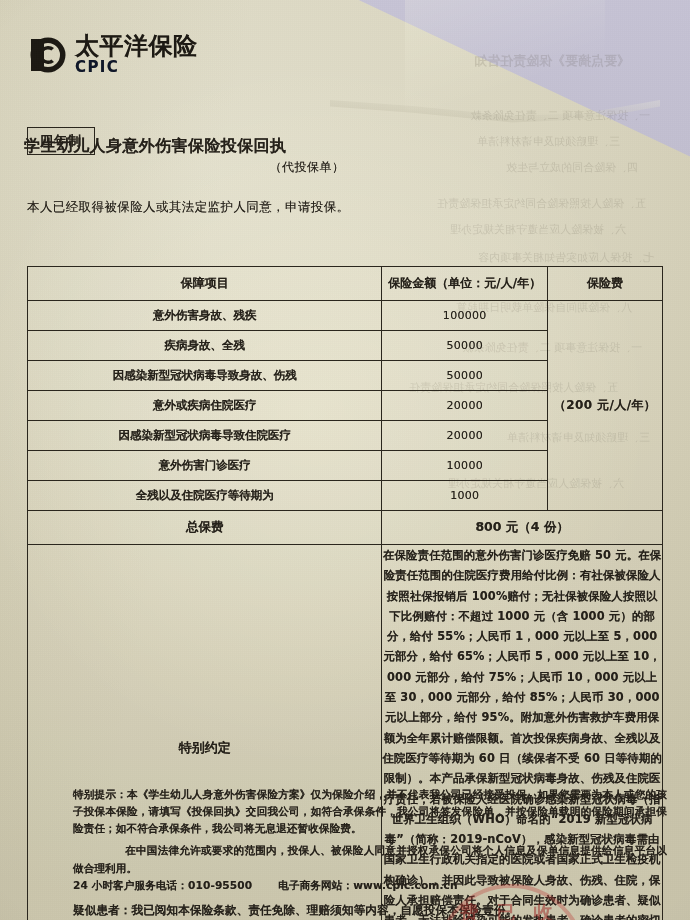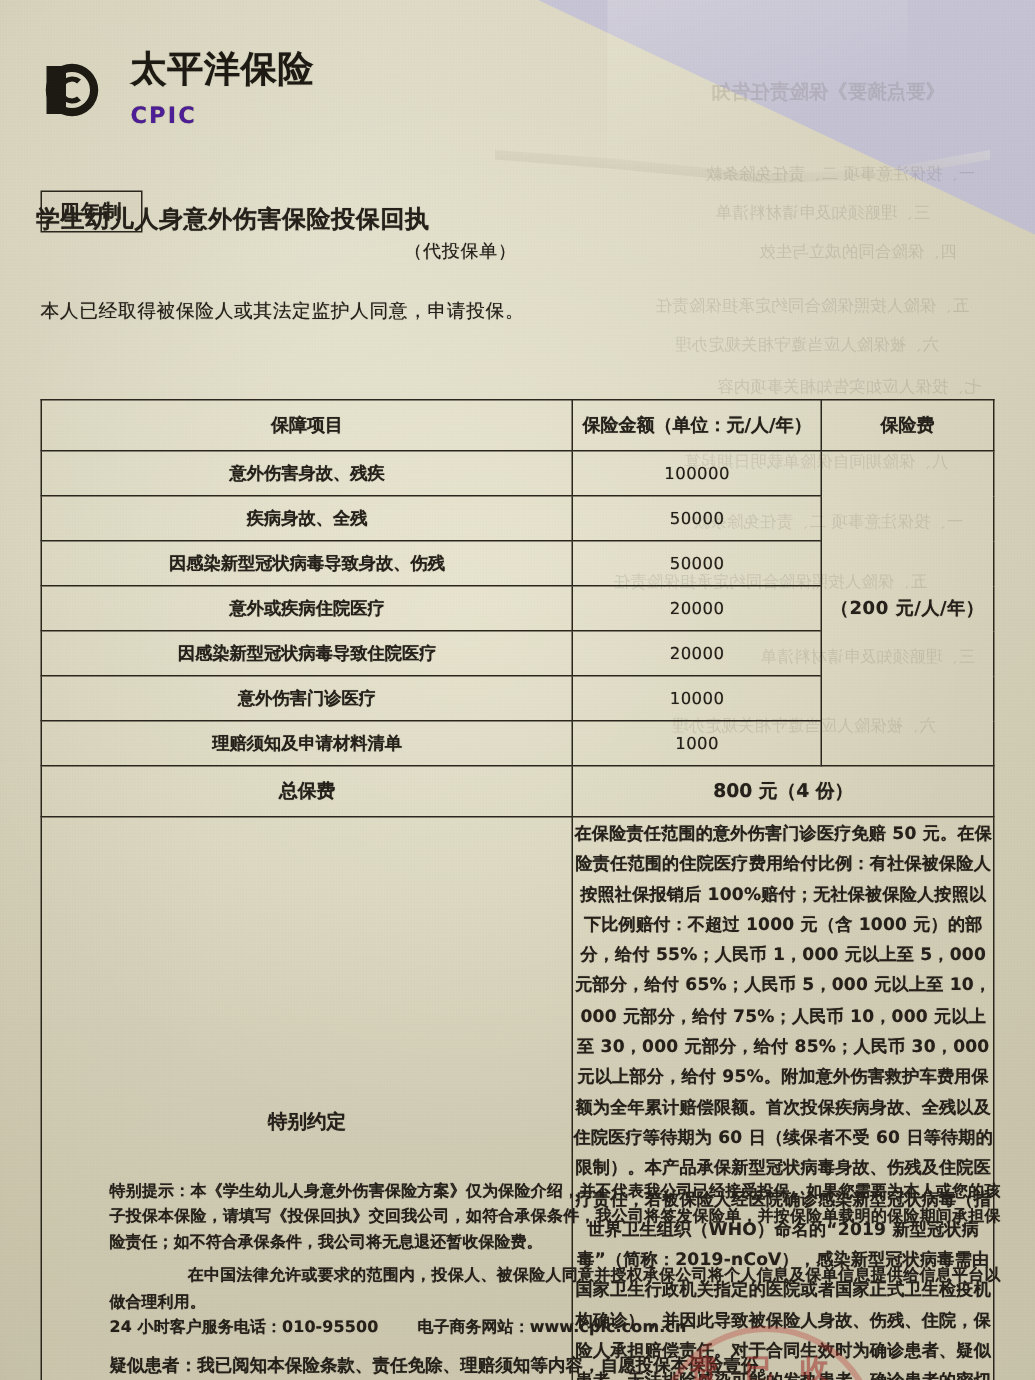"太平洋保险" #masthead { gap: 21px -> 9px }
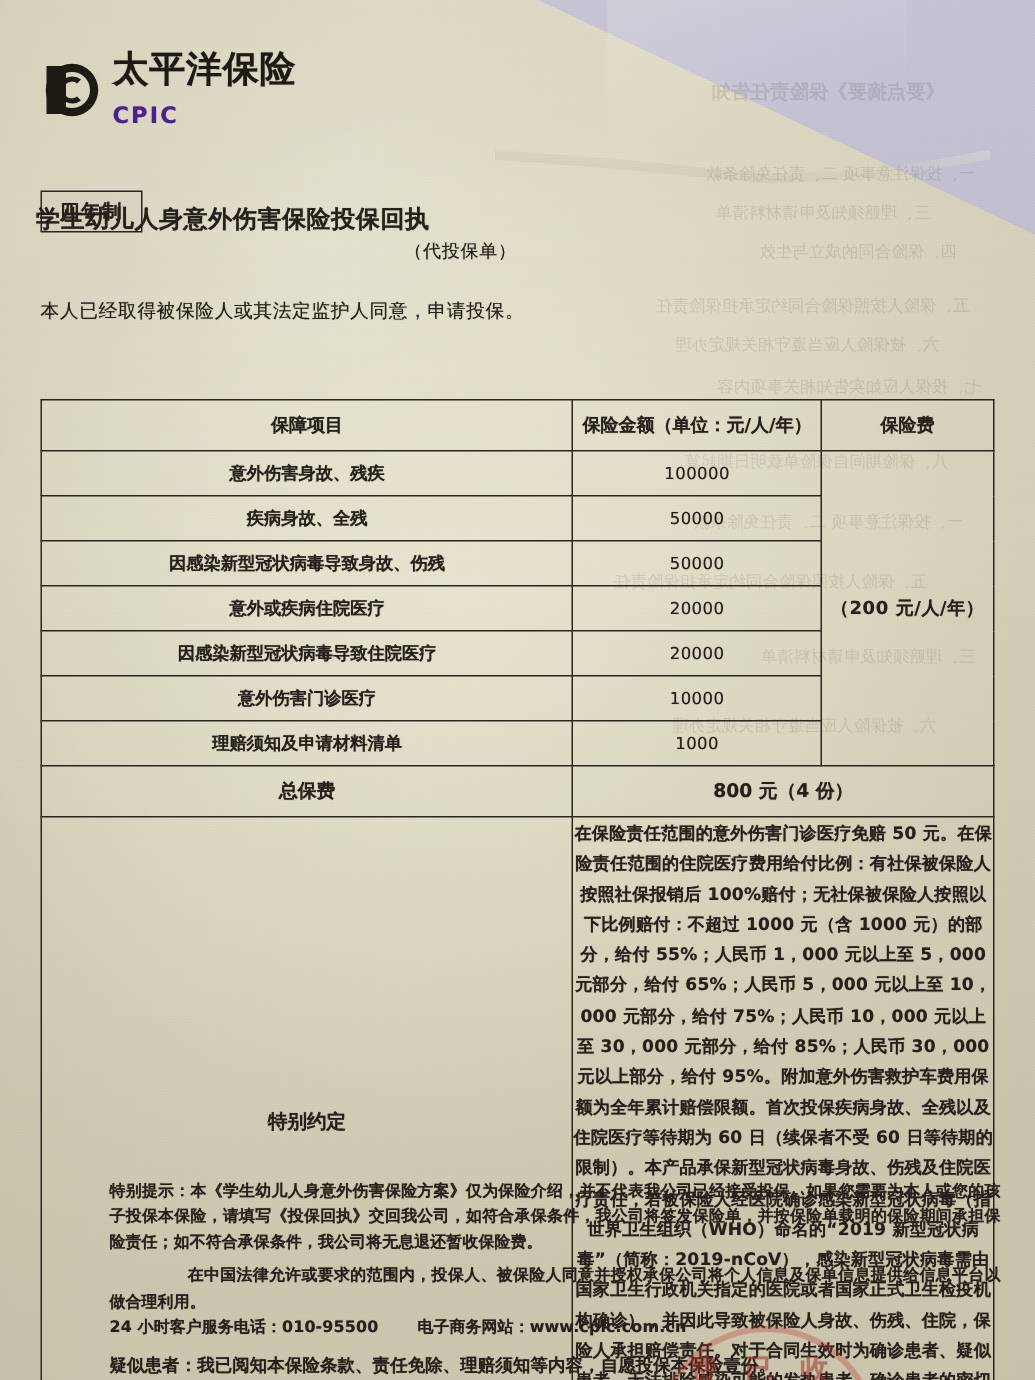"CPIC" #brand-en { color: #4c1d95 -> #0f172a; margin-top: 12px -> 2px }
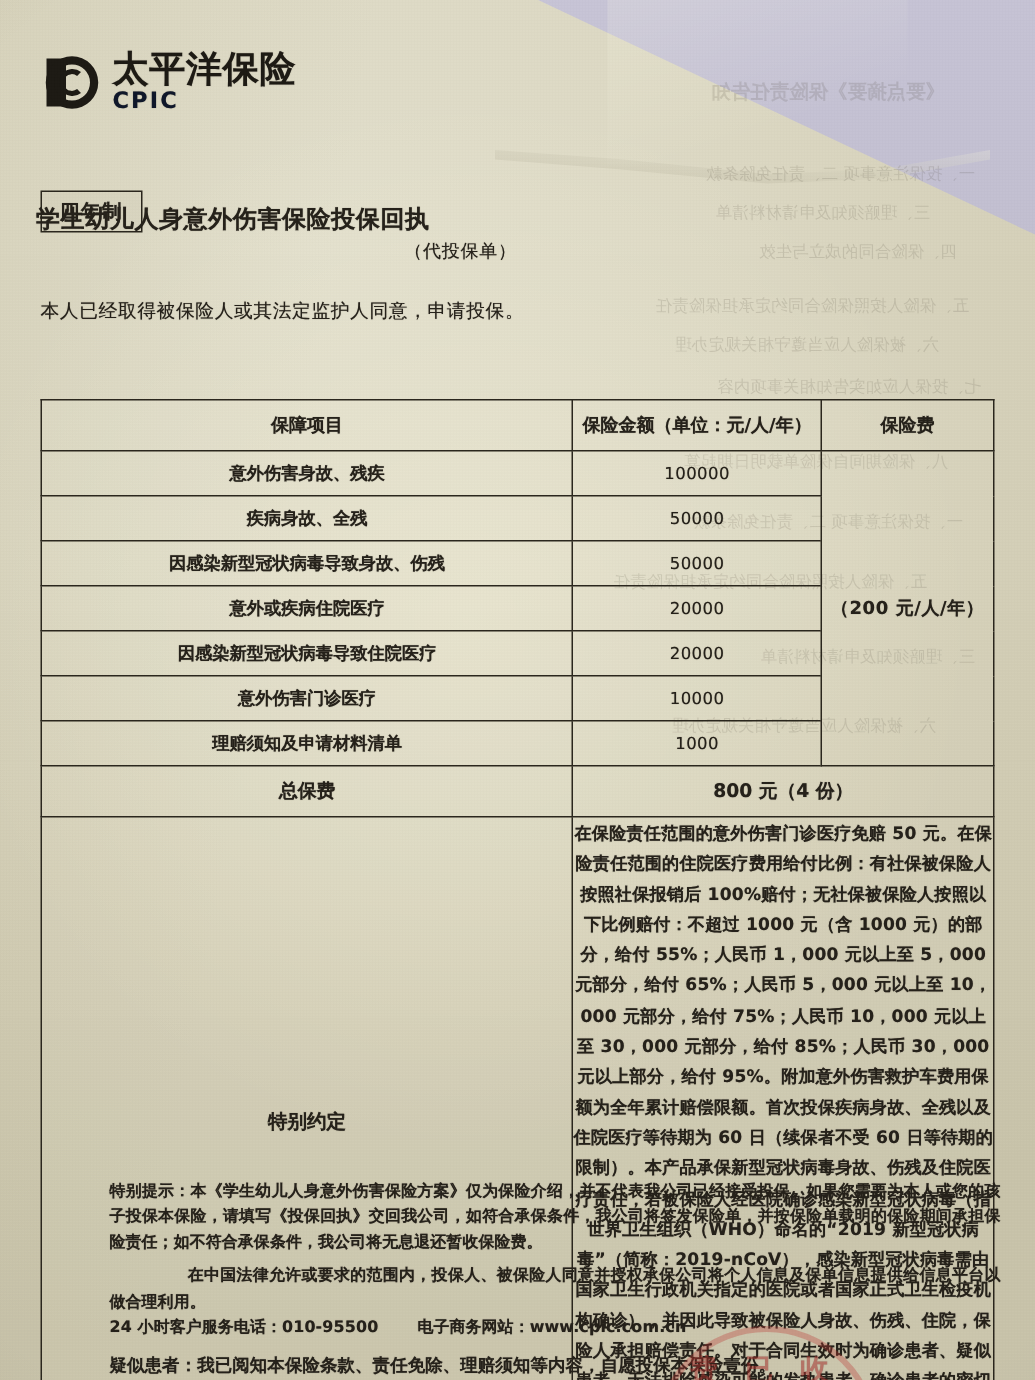"理赔须知及申请材料清单" td { text: 理赔须知及申请材料清单 -> 全残以及住院医疗等待期为 }
